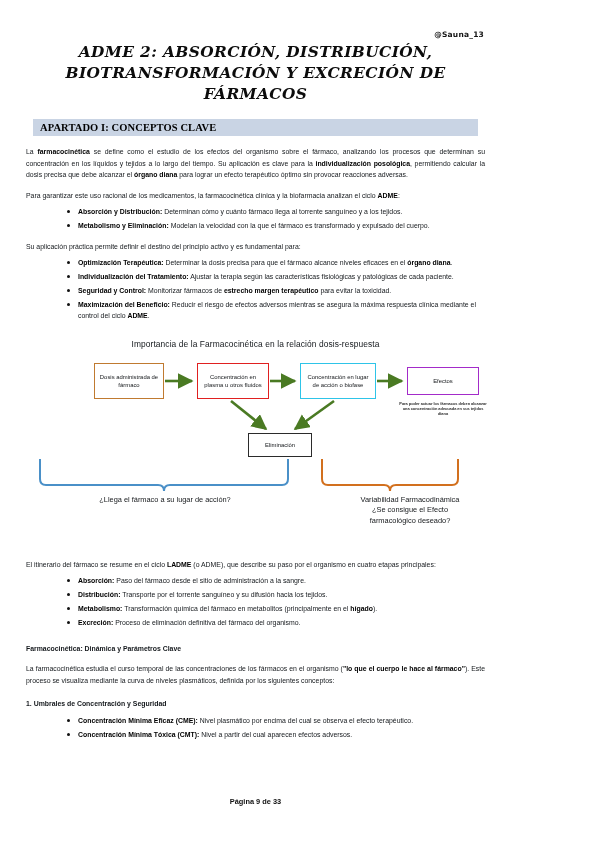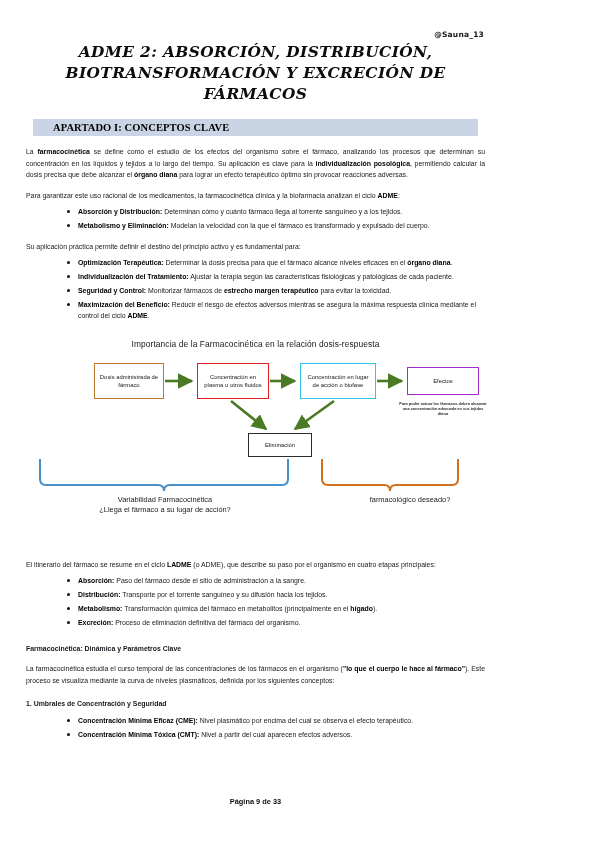"APARTADO I: CONCEPTOS CLAVE" .section-band { padding: 3px 5px 3px 20px -> 3px 5px 3px 7px }
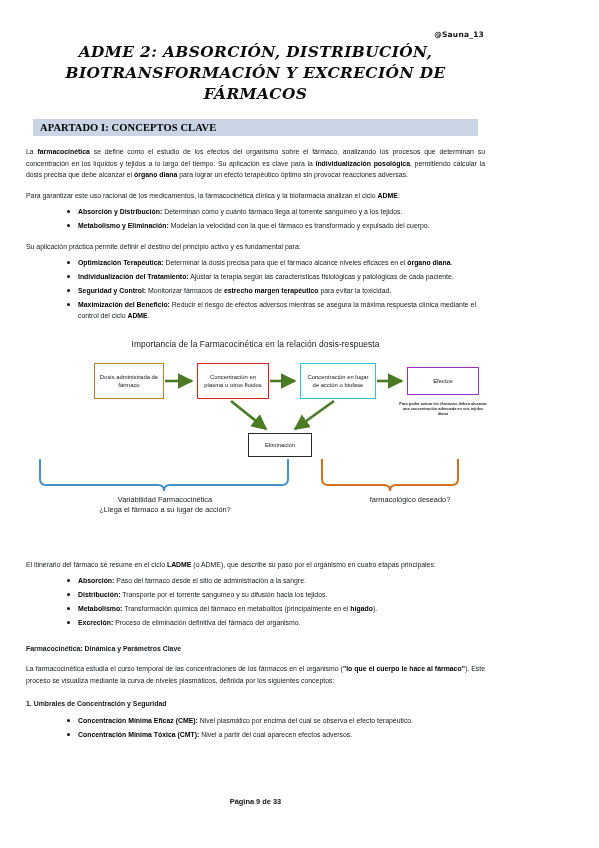"Variabilidad Farmacocinética" div { html: <div>Variabilidad Farmacocinética</div> -> none }
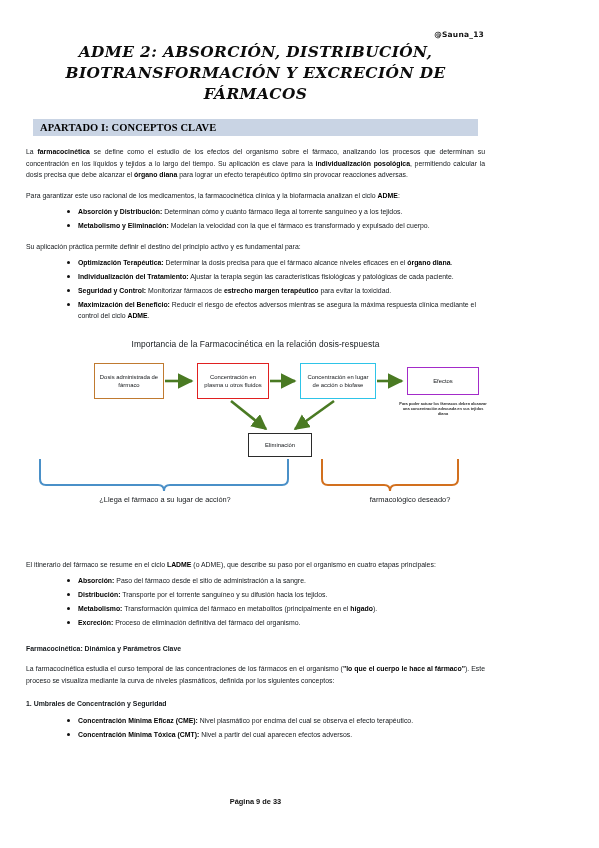"Variabilidad Farmacodinámica" div { html: none -> <div>Variabilidad Farmacodinámica</div> }
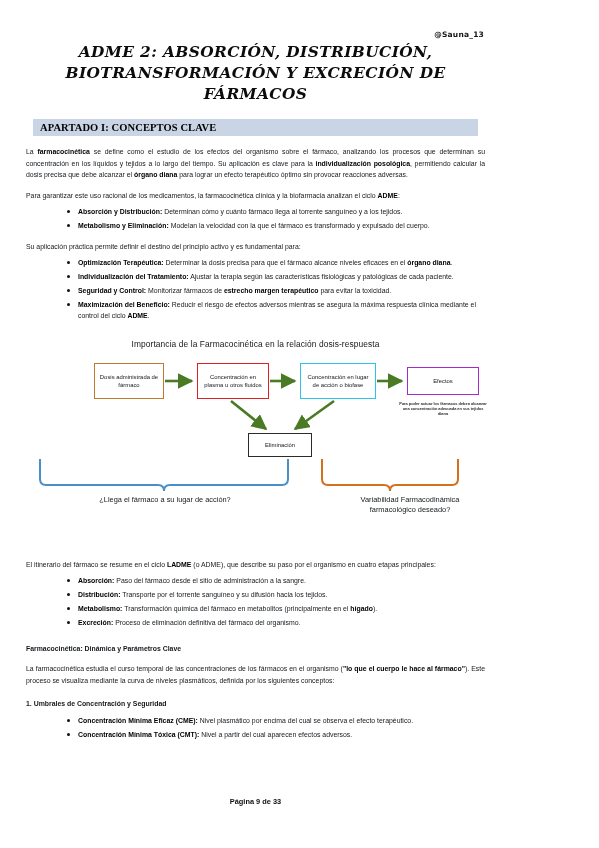"¿Se consigue el Efecto" div { html: none -> <div>¿Se consigue el Efecto</div> }
